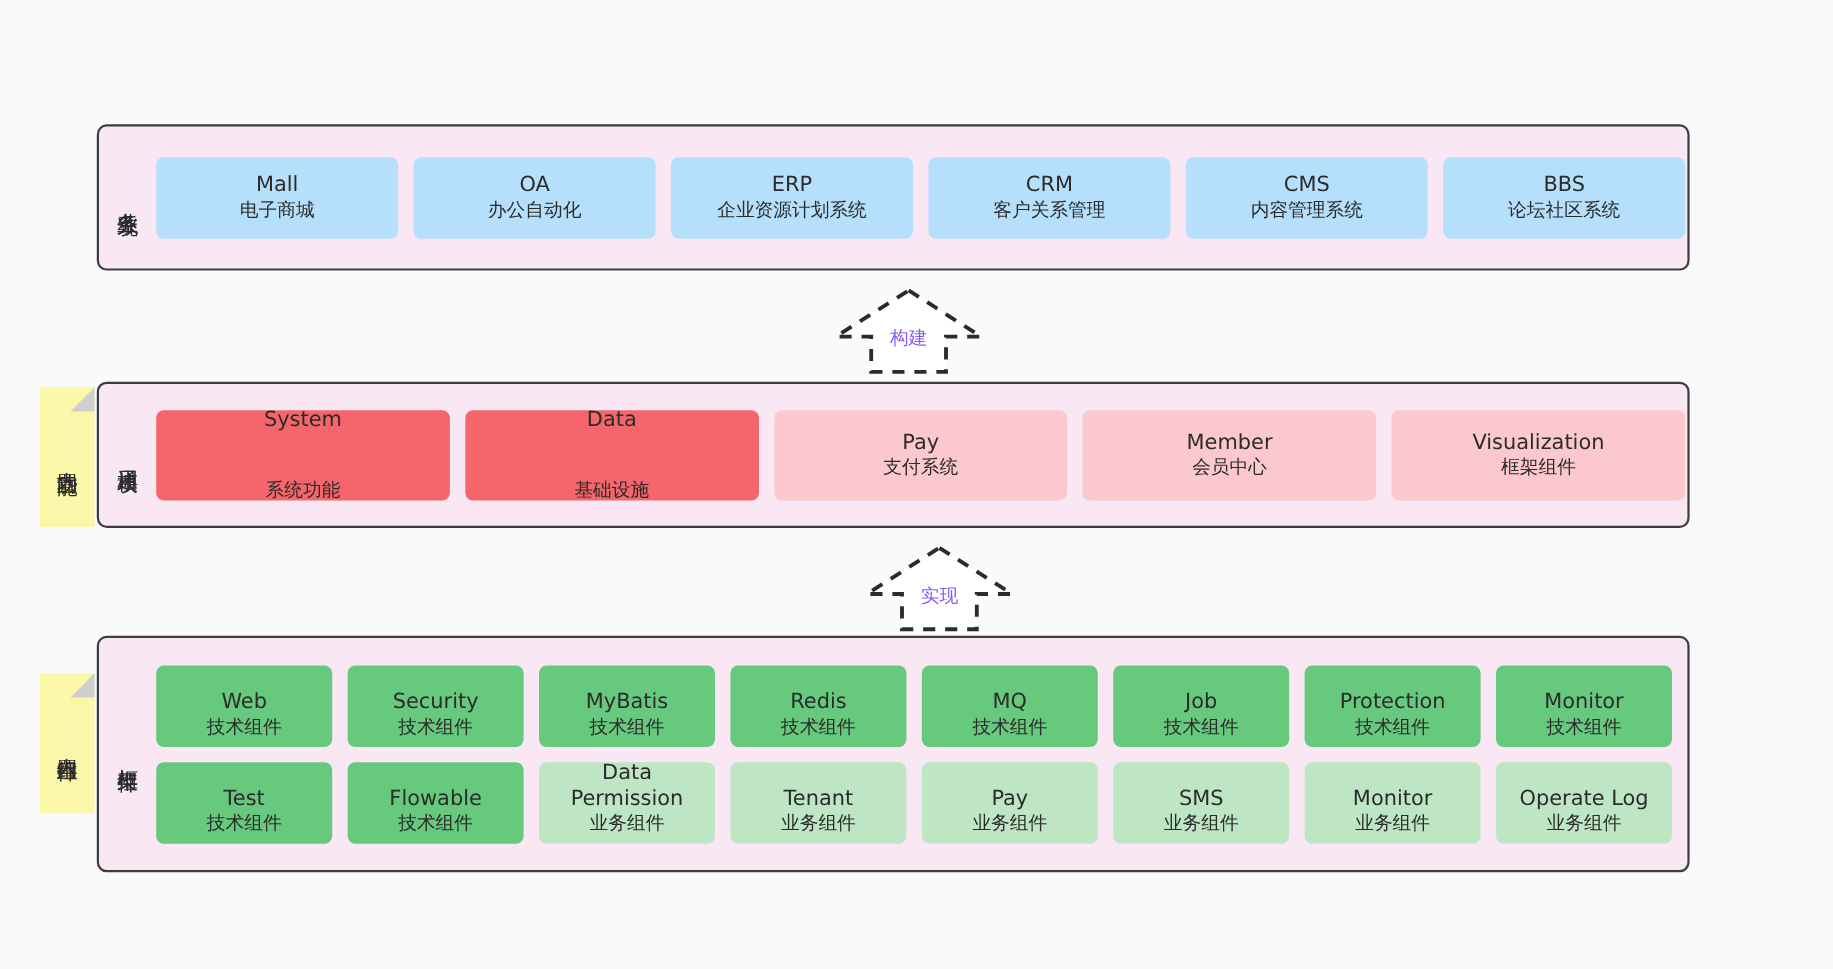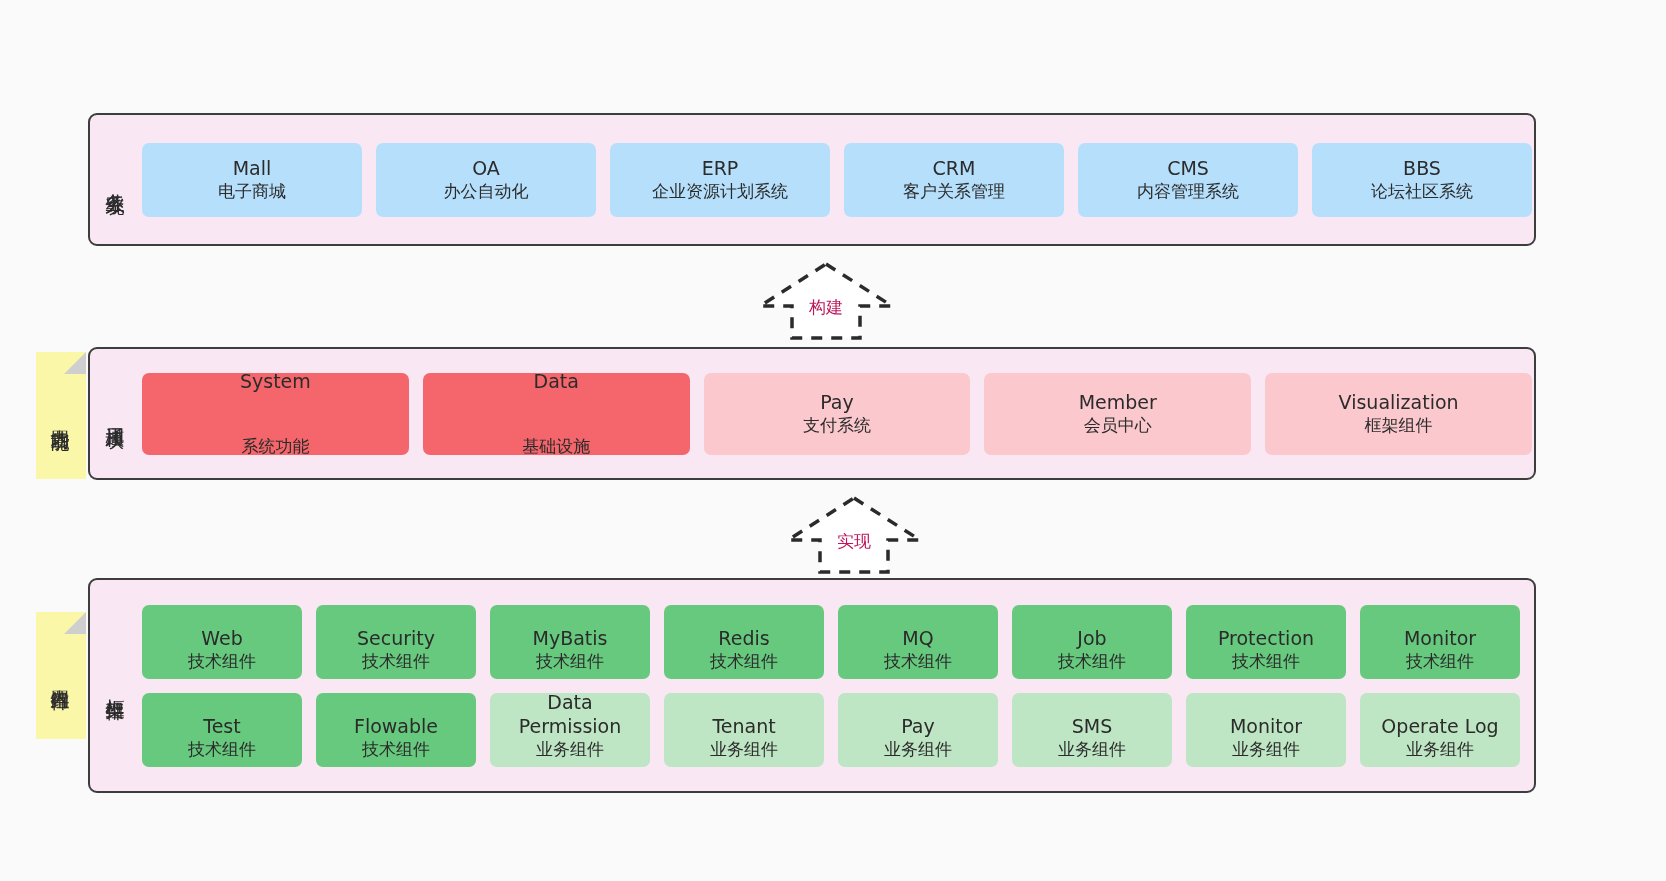"构建" .arrow-label { color: #be185d -> #8b5cf6 }
